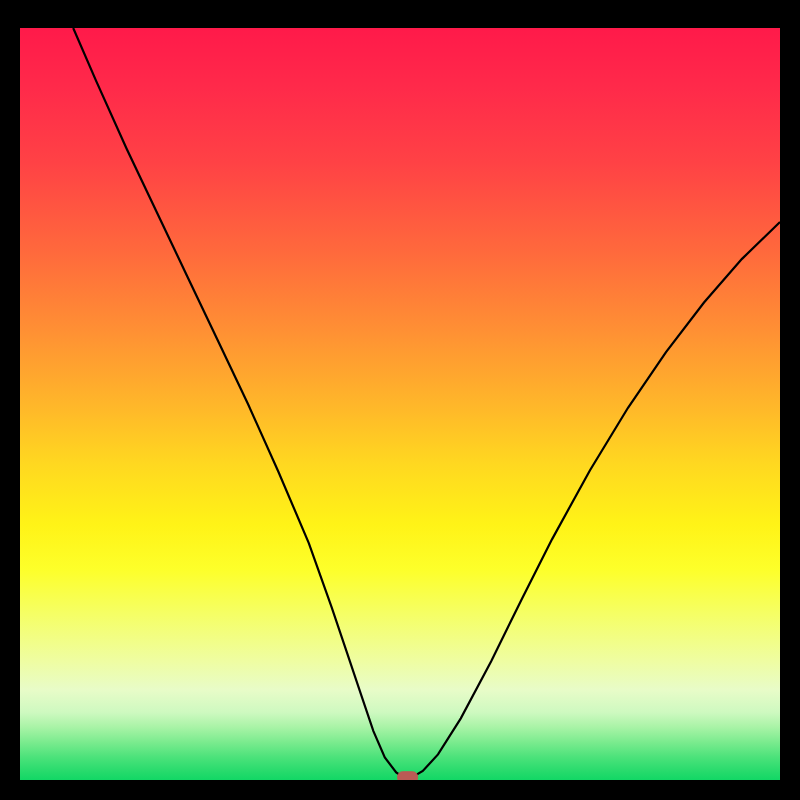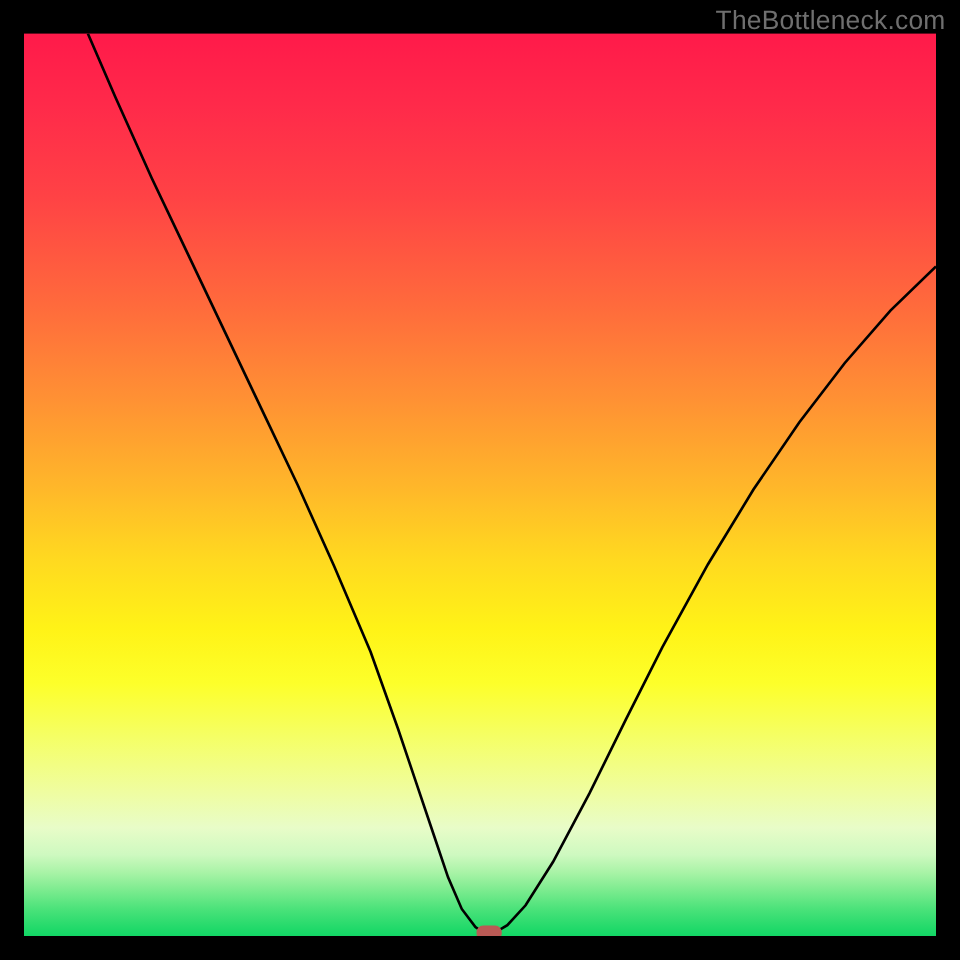"TheBottleneck.com" div.watermark { html: <div>TheBottleneck.com</div> -> none }
